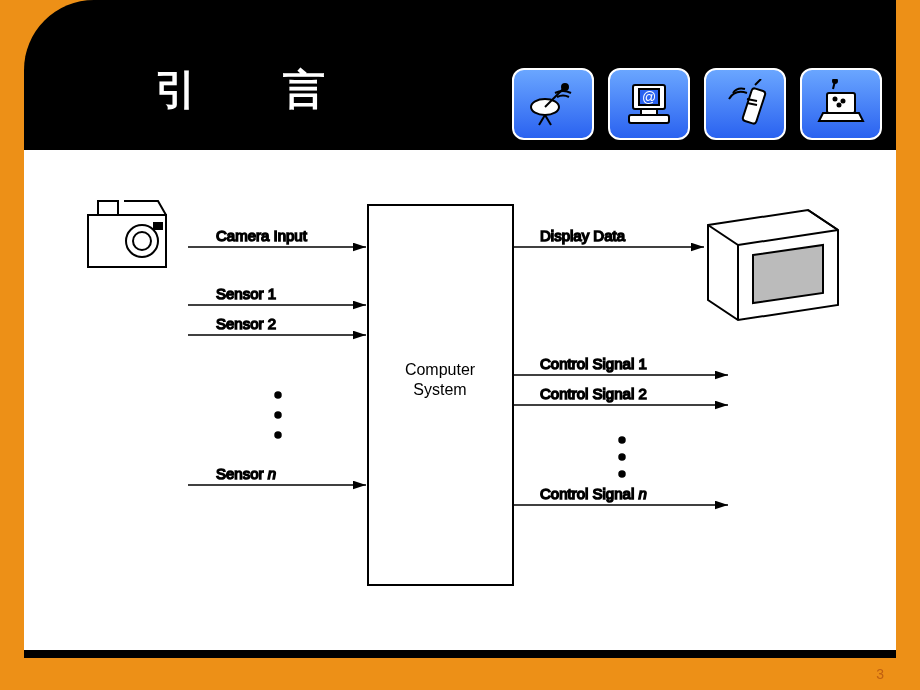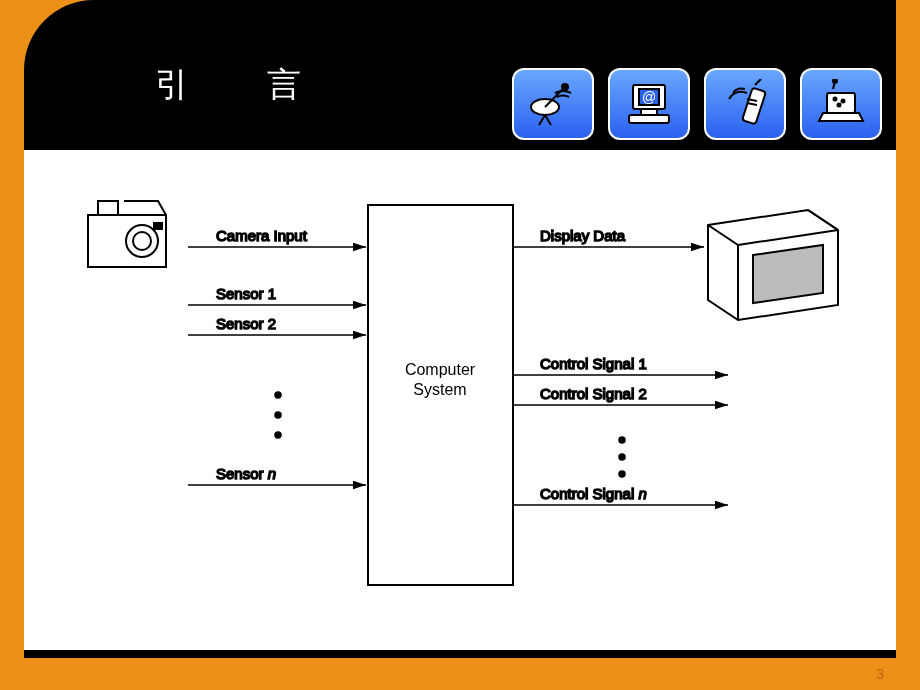"引 言" .slide-title { font-size: 34px -> 42px; font-weight: none -> bold }
